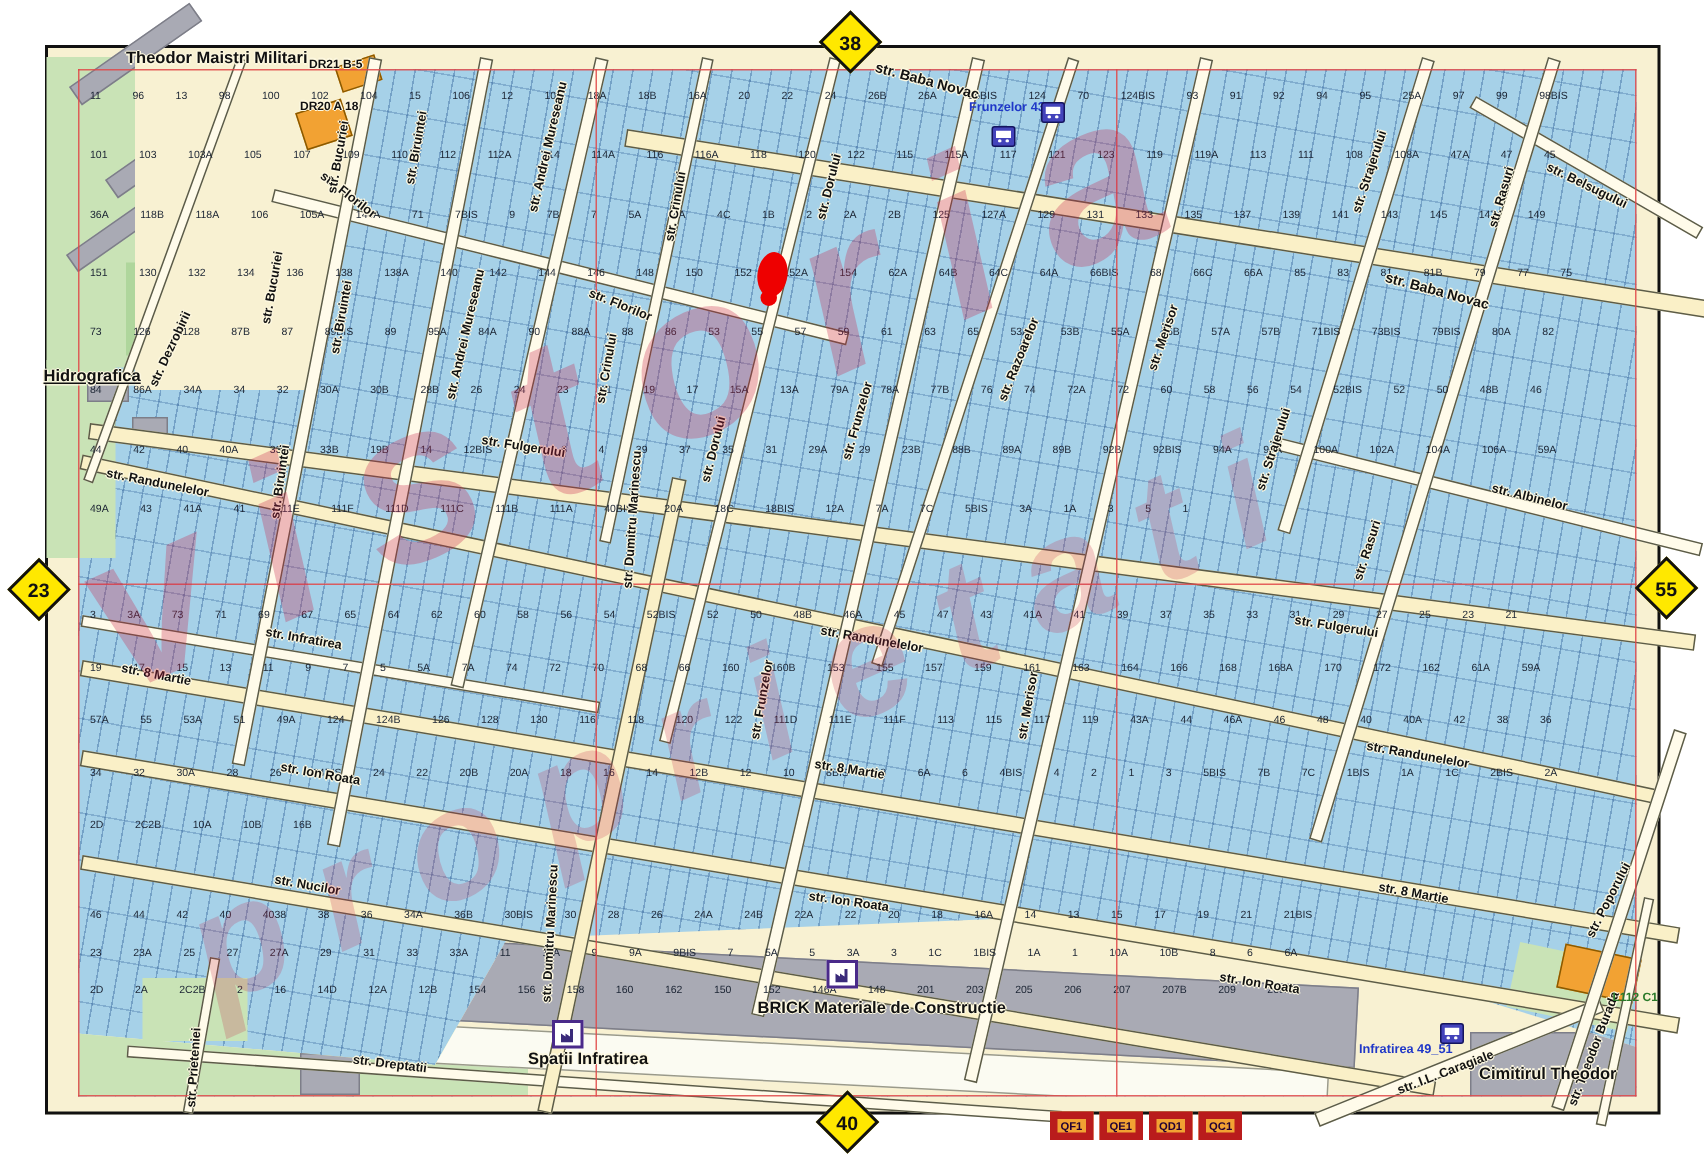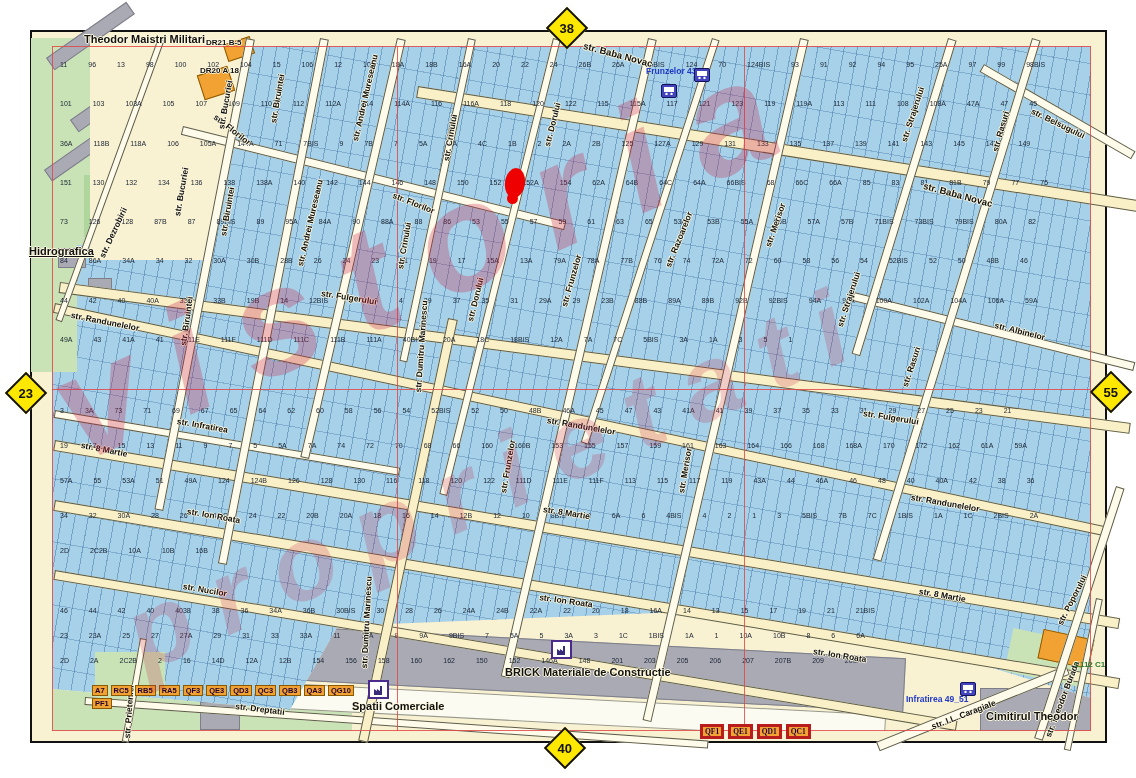"A7" div.codes { html: <div> <span>A7</span> <span>RC5</span> <span>RB5</span> <span>RA5</span> <span>QF3</span> <span>QE3</span> <span>QD3</span> <span>QC3</span> <span>QB3</span> <span>QA3</span> <span>QG10</span> <span>PF1</span> </div> -> none }
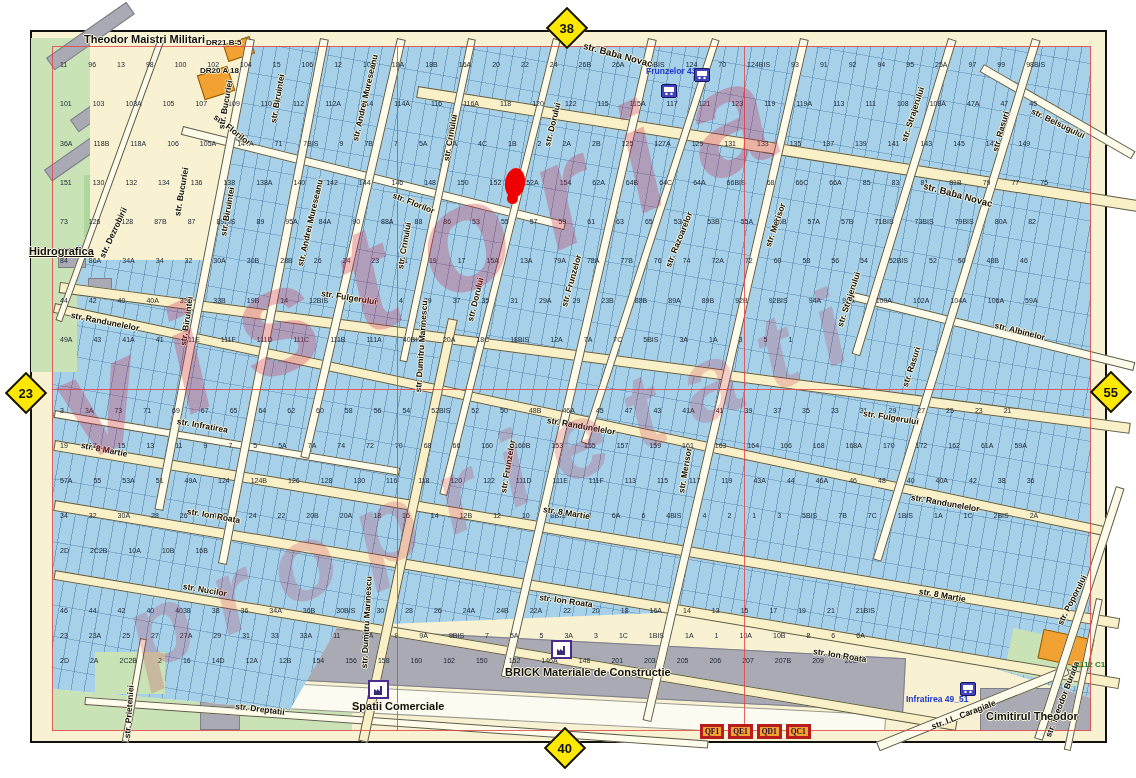"Spatii Comerciale" span.lbl { text: Comerciale -> Infratirea }
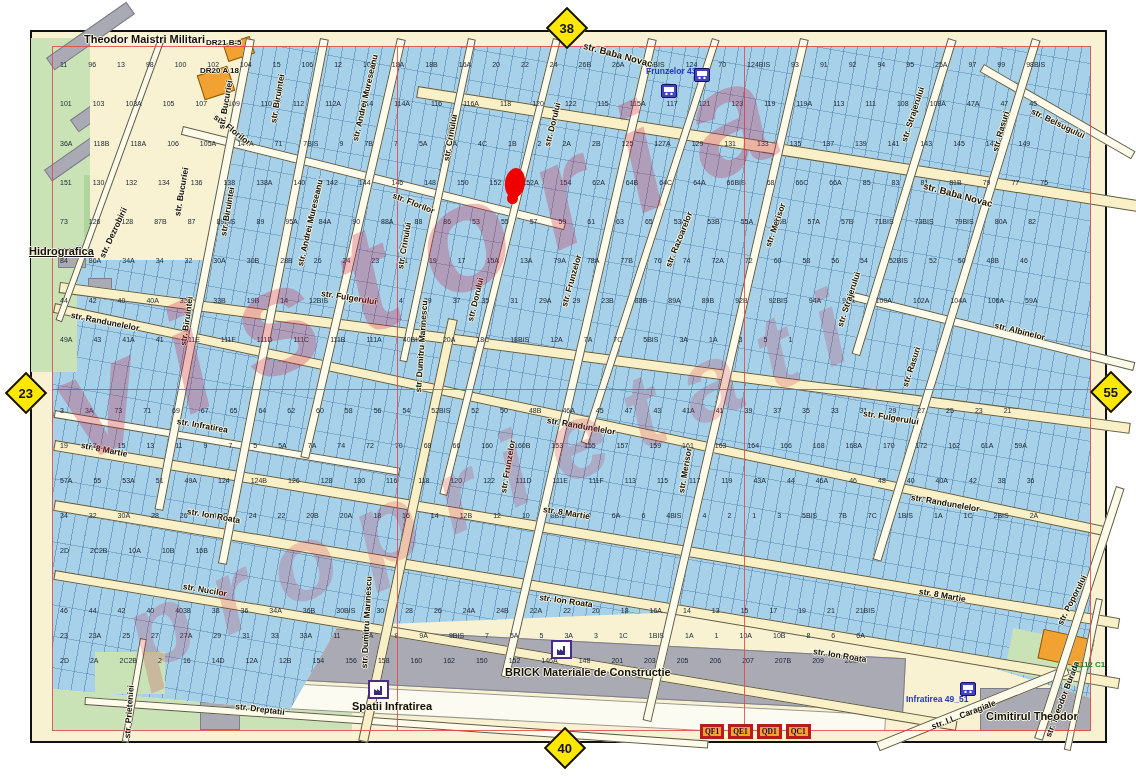"QF1" .codes2 span { border: 3px solid #b91c1c -> 5px solid #b91c1c; font-family: Liberation Serif, serif -> none; margin: 2px 4px 1px 0 -> 19px 4px 1px 0 }
